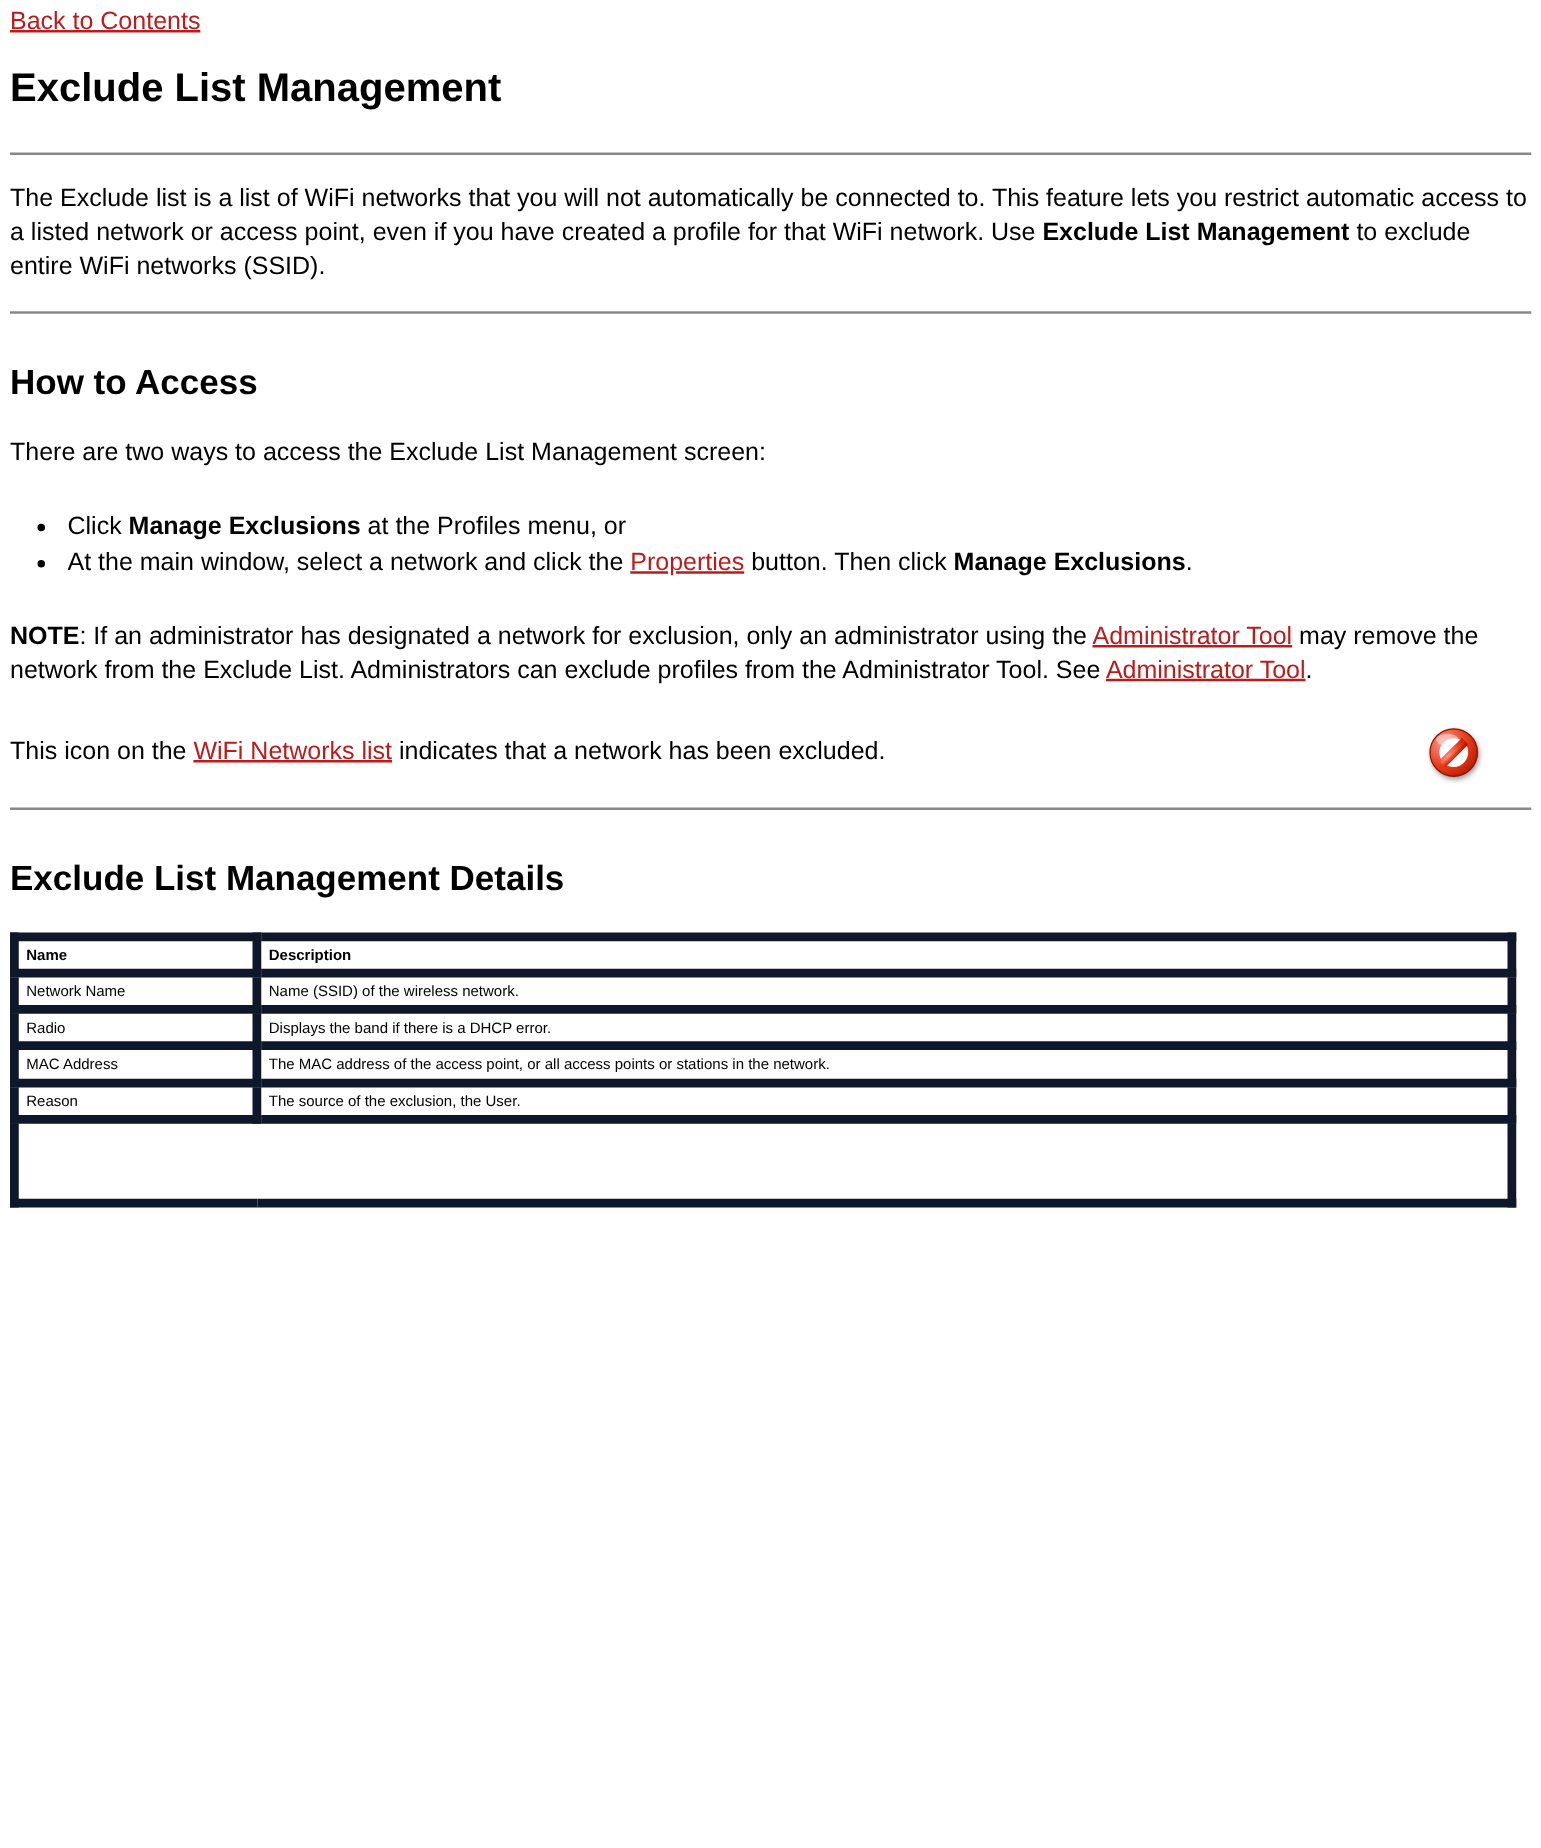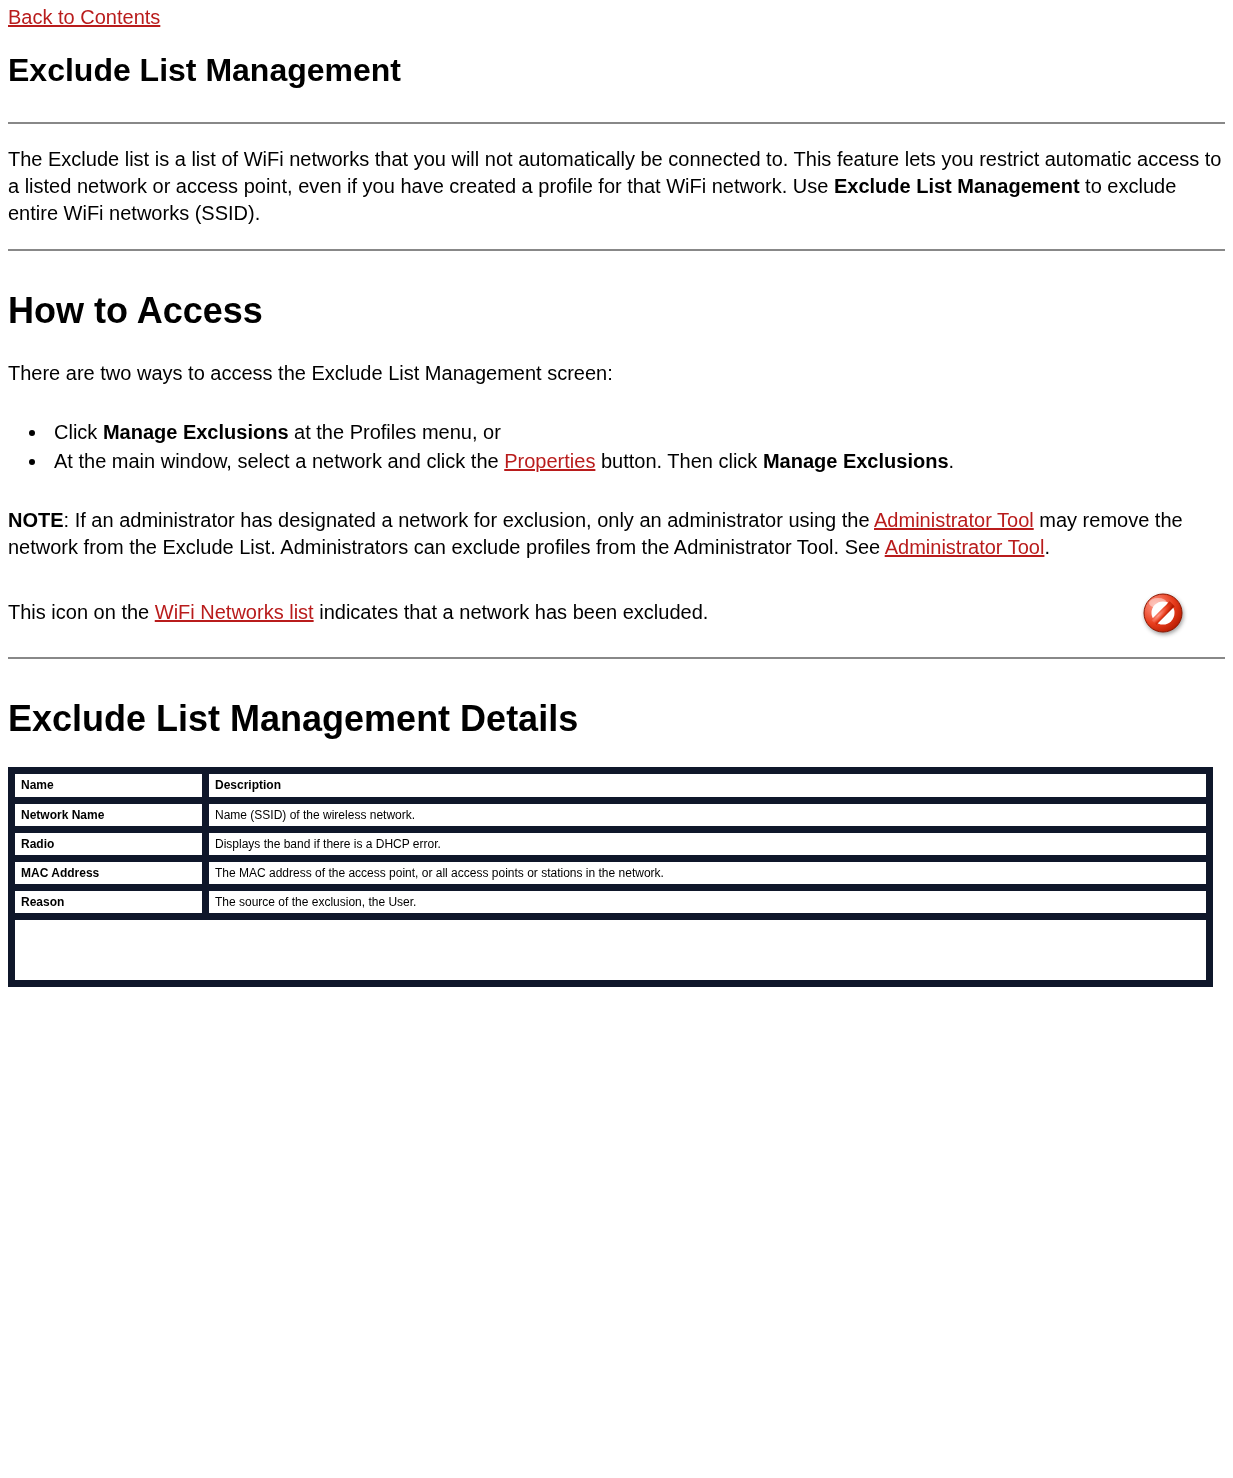"How to Access" h2 { font-size: 36px -> 28px }
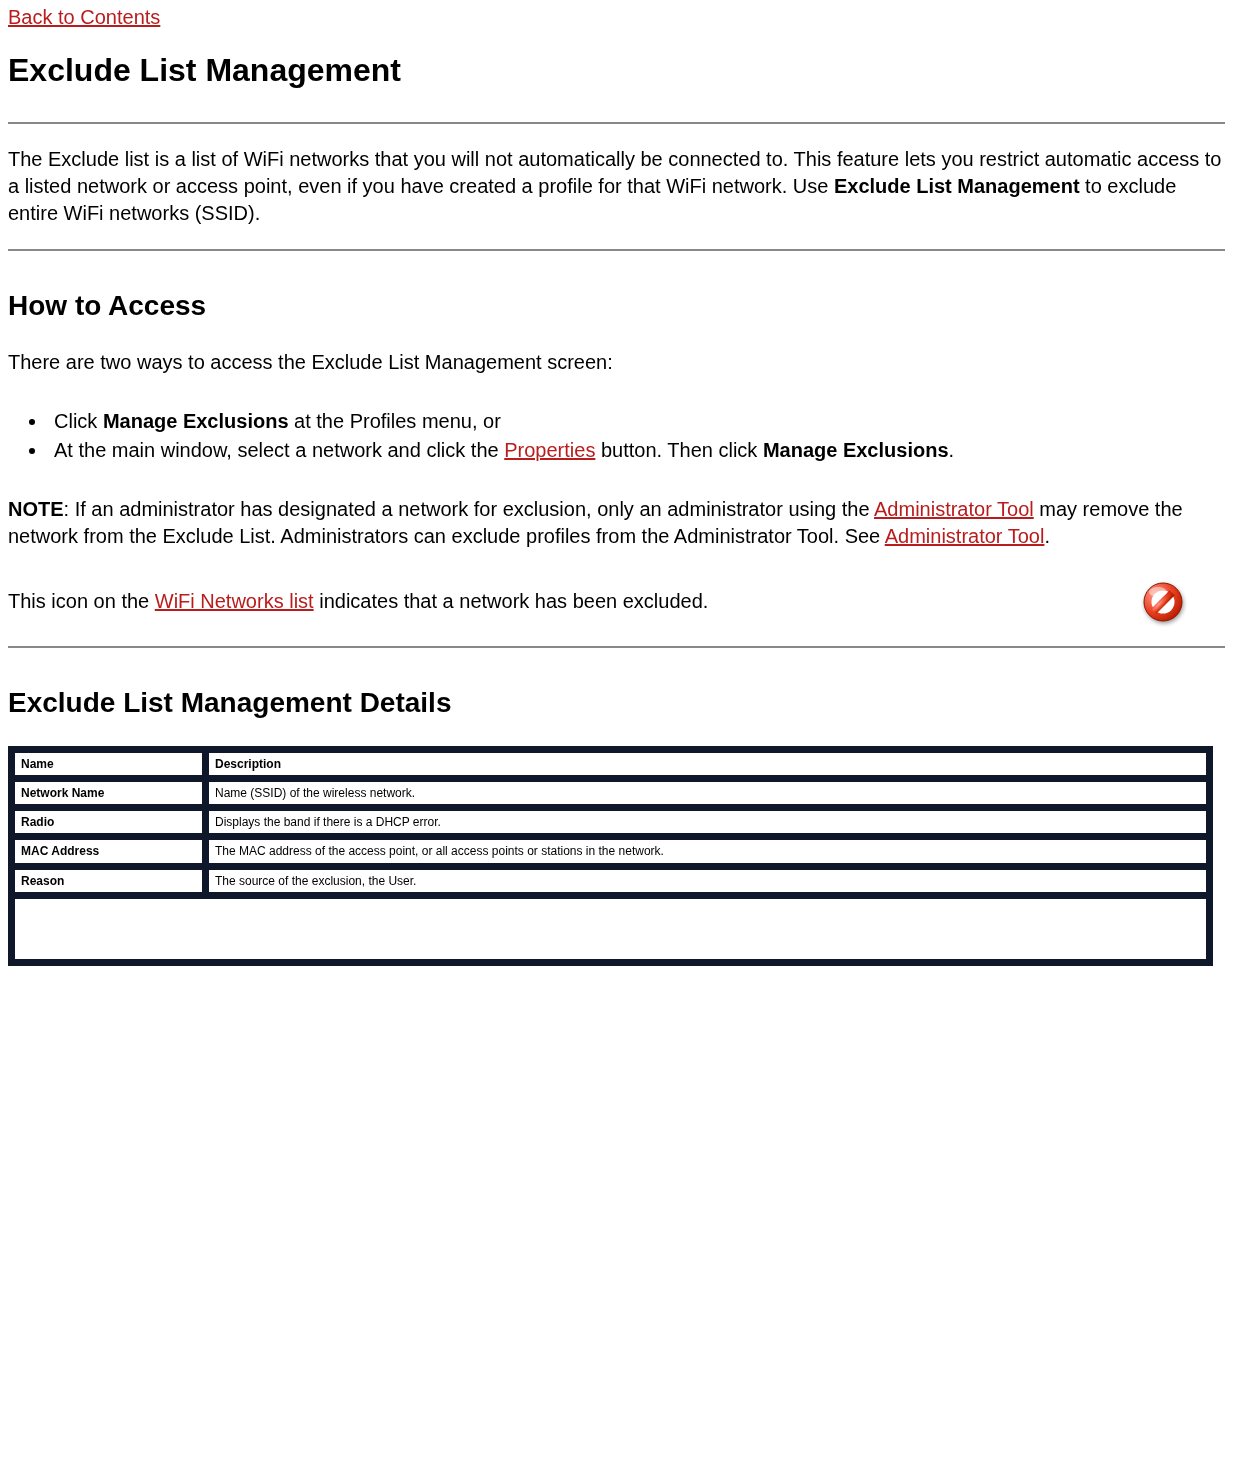"Network Name" table.details td.name-col { font-weight: bold -> normal }
